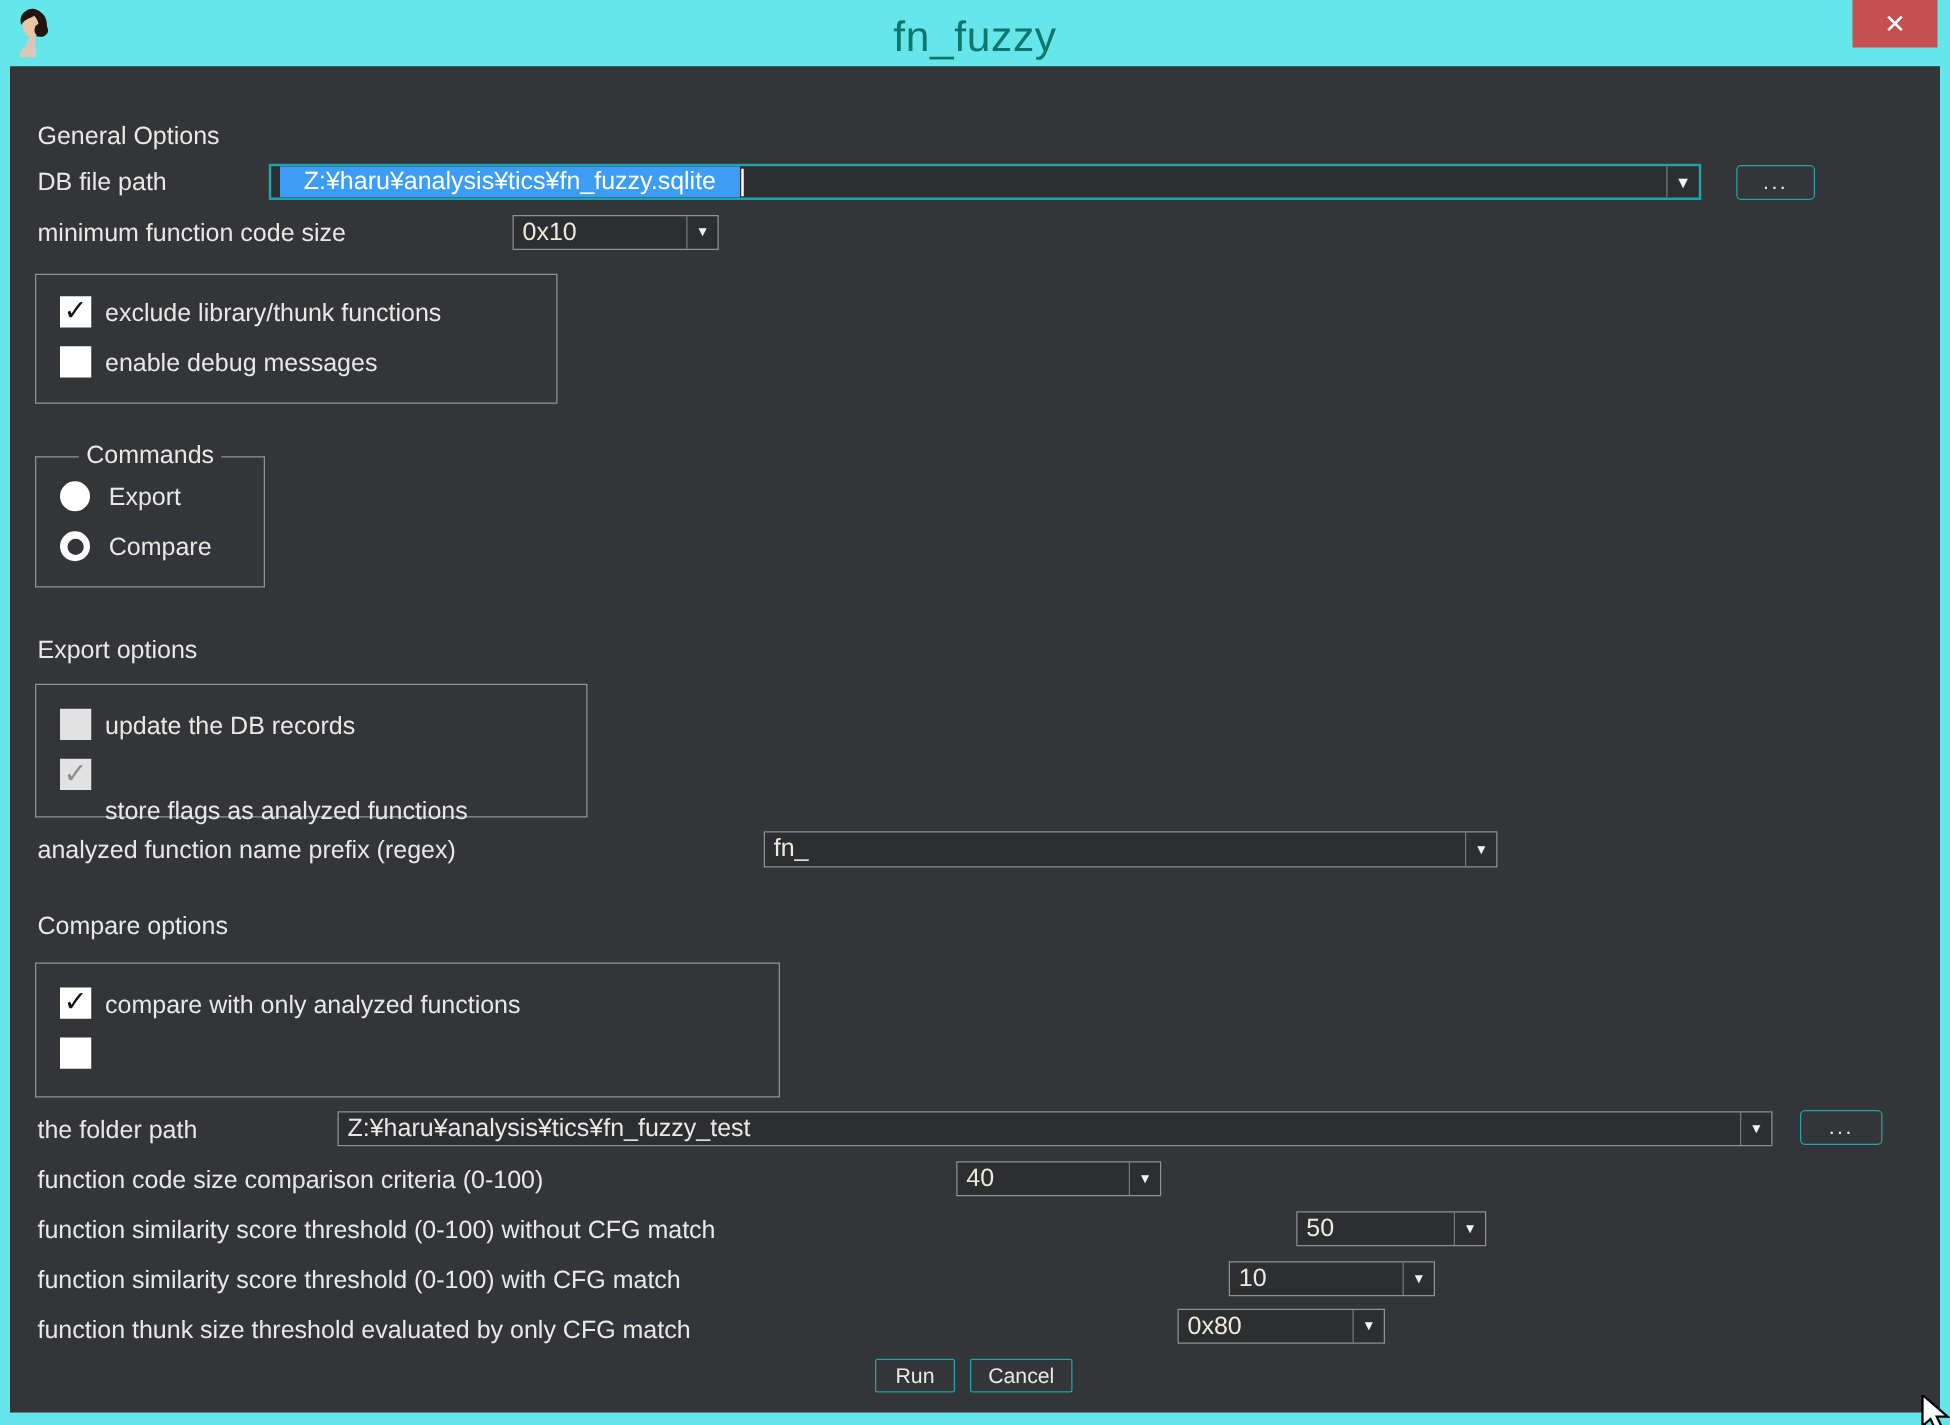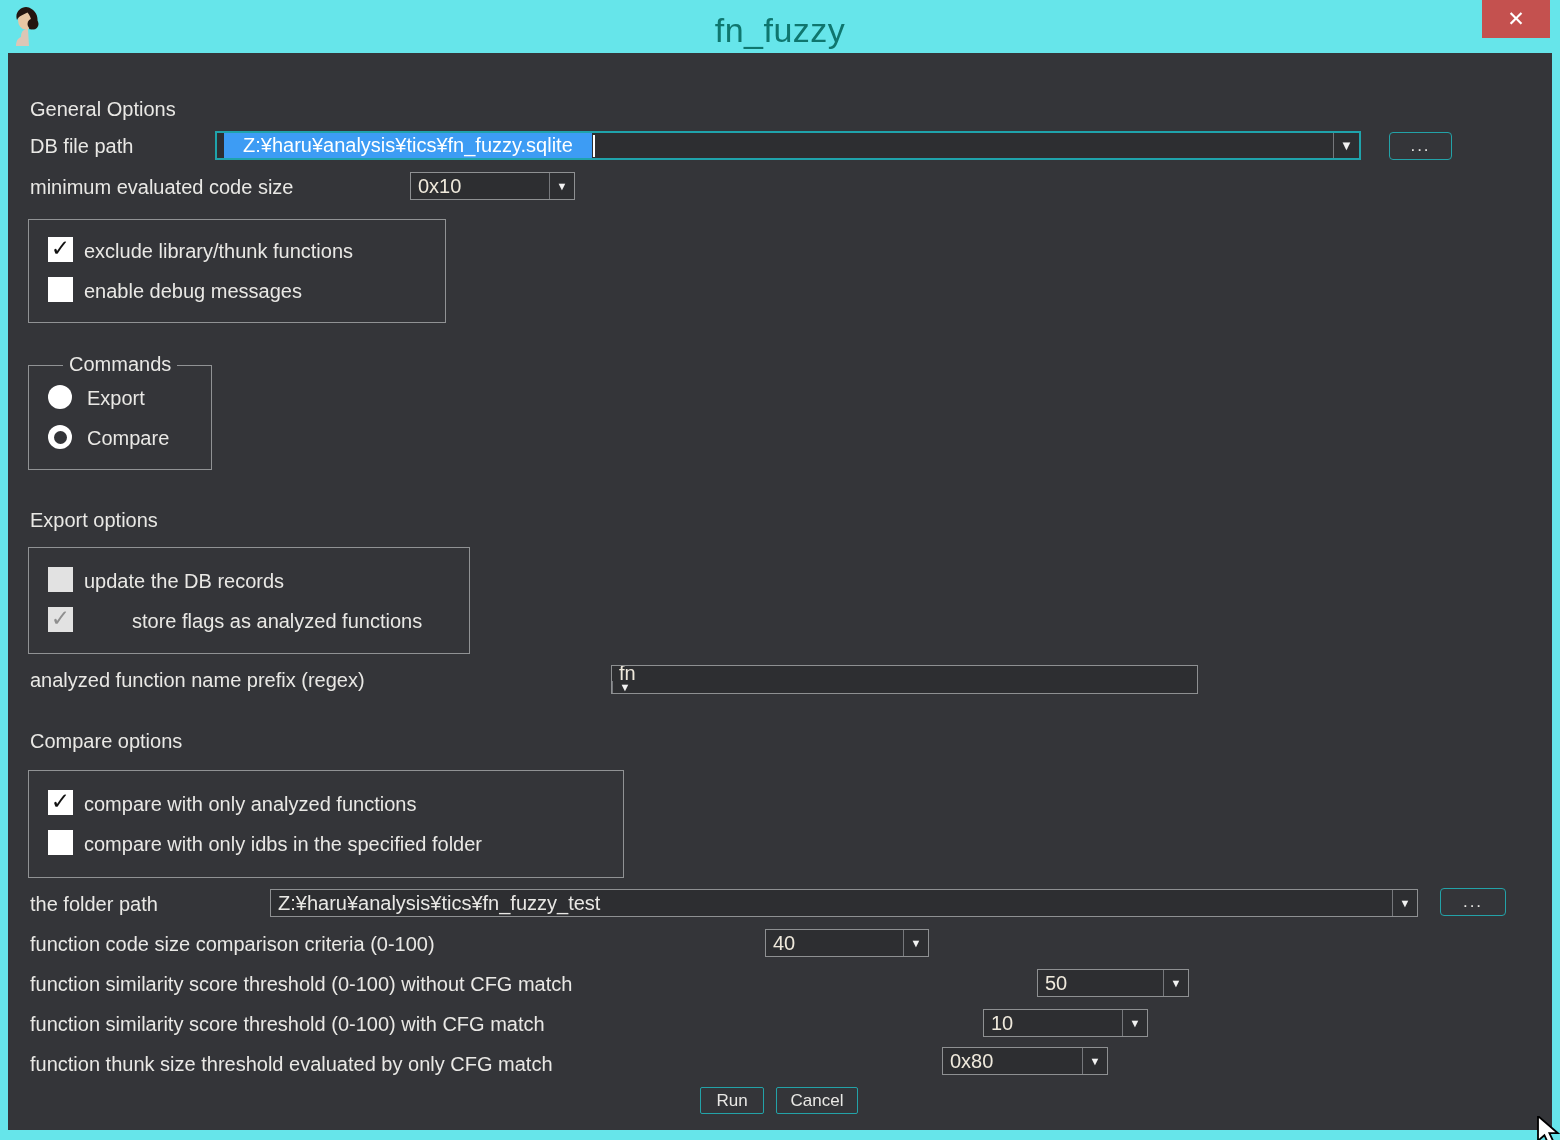"minimum evaluated code size" div.lbl { text: evaluated -> function }
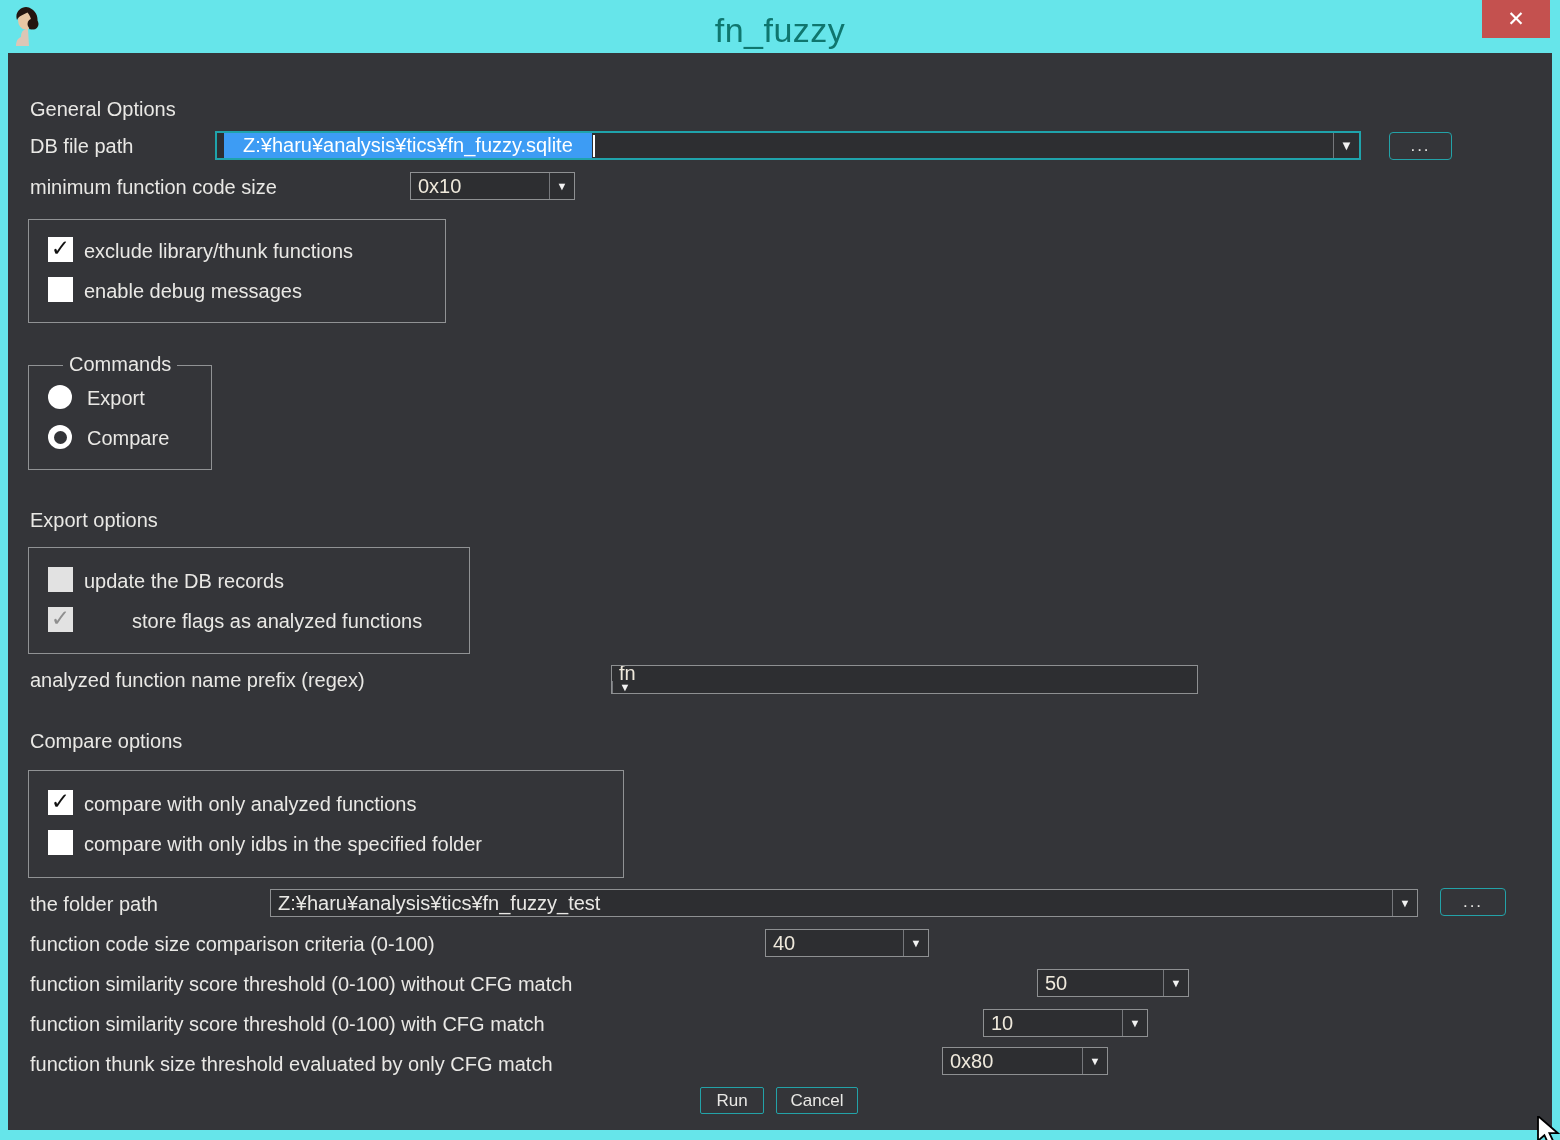"store flags as analyzed functions" div.lbl { margin-left: 48px -> none; top: 556px -> 584px }
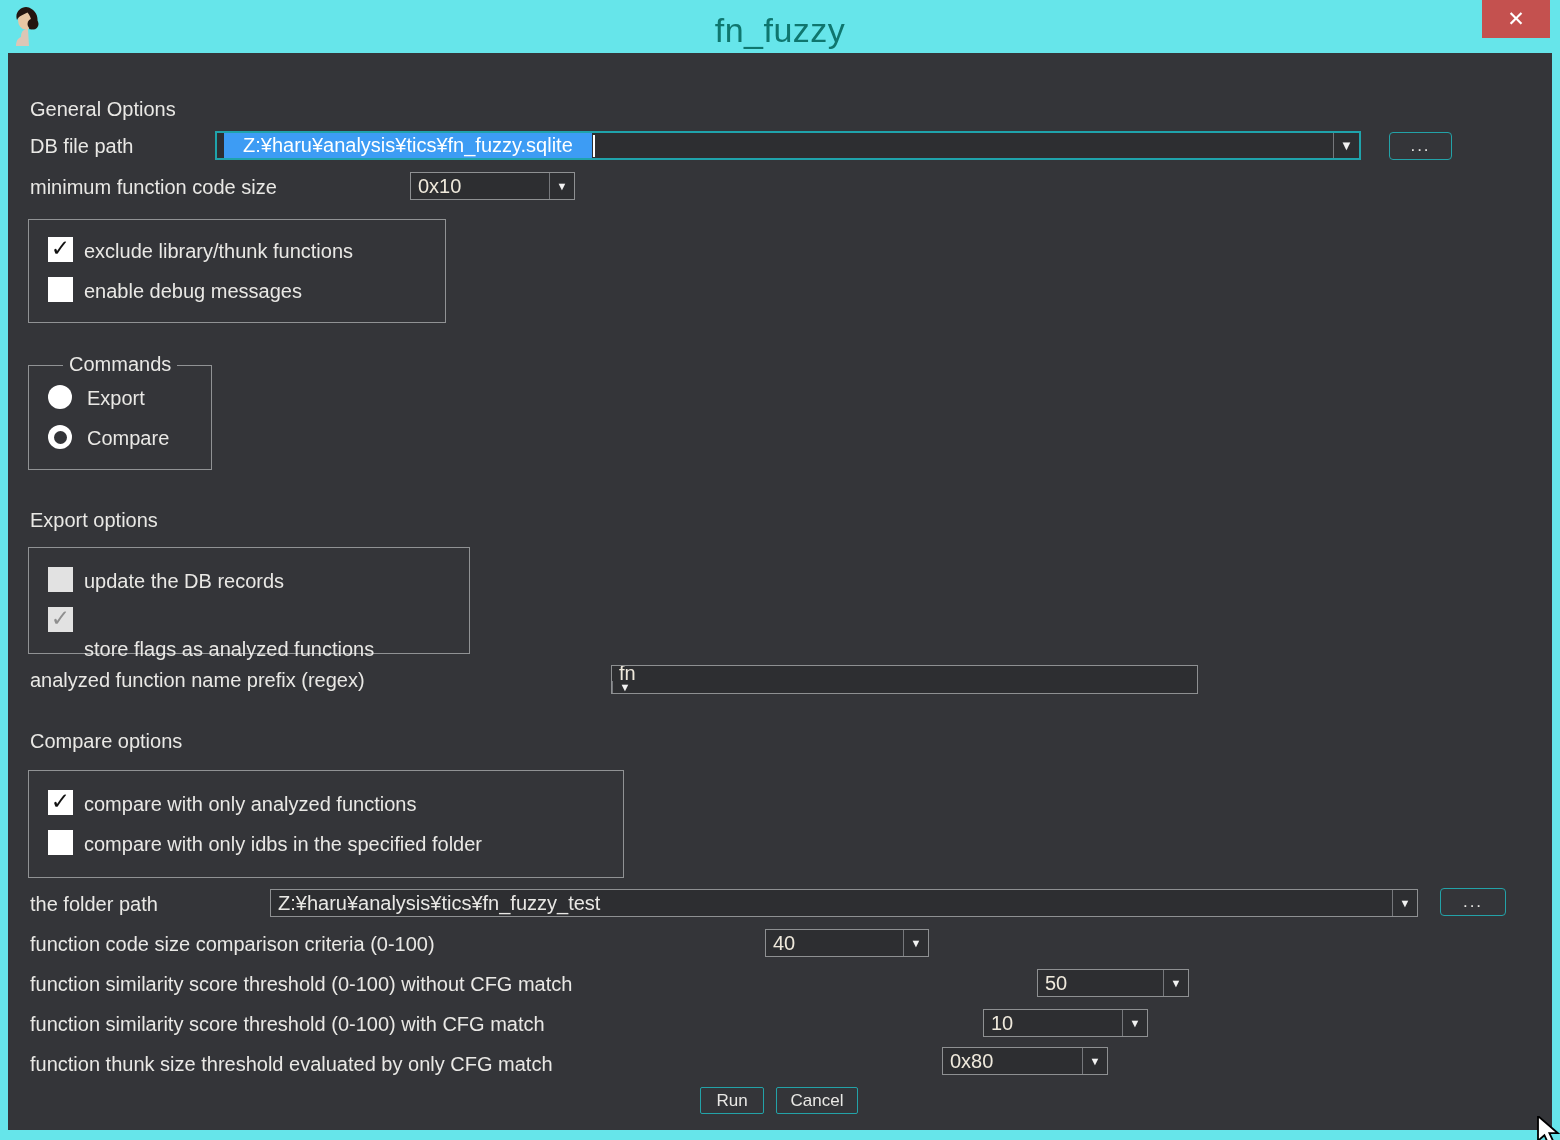"fn_" div.combo { flex-direction: column -> none }
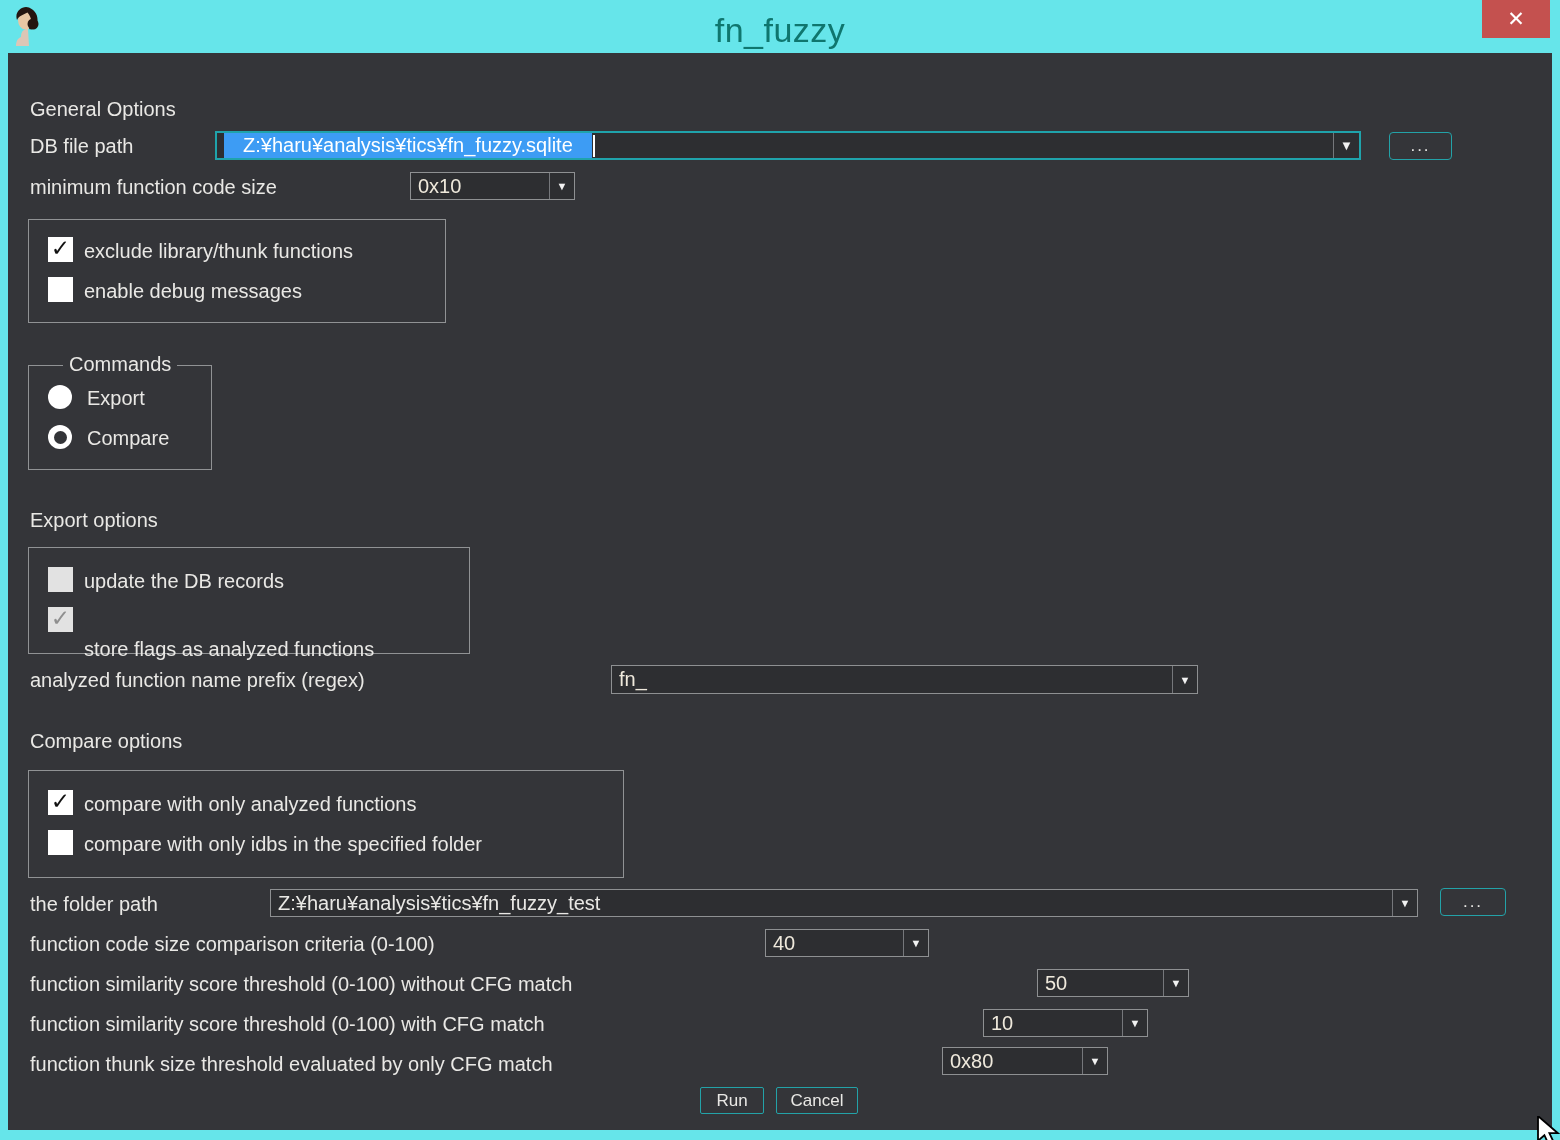"compare with only idbs in" div.lbl { html: <div>compare with only idbs in the specified folder</div> -> none }
